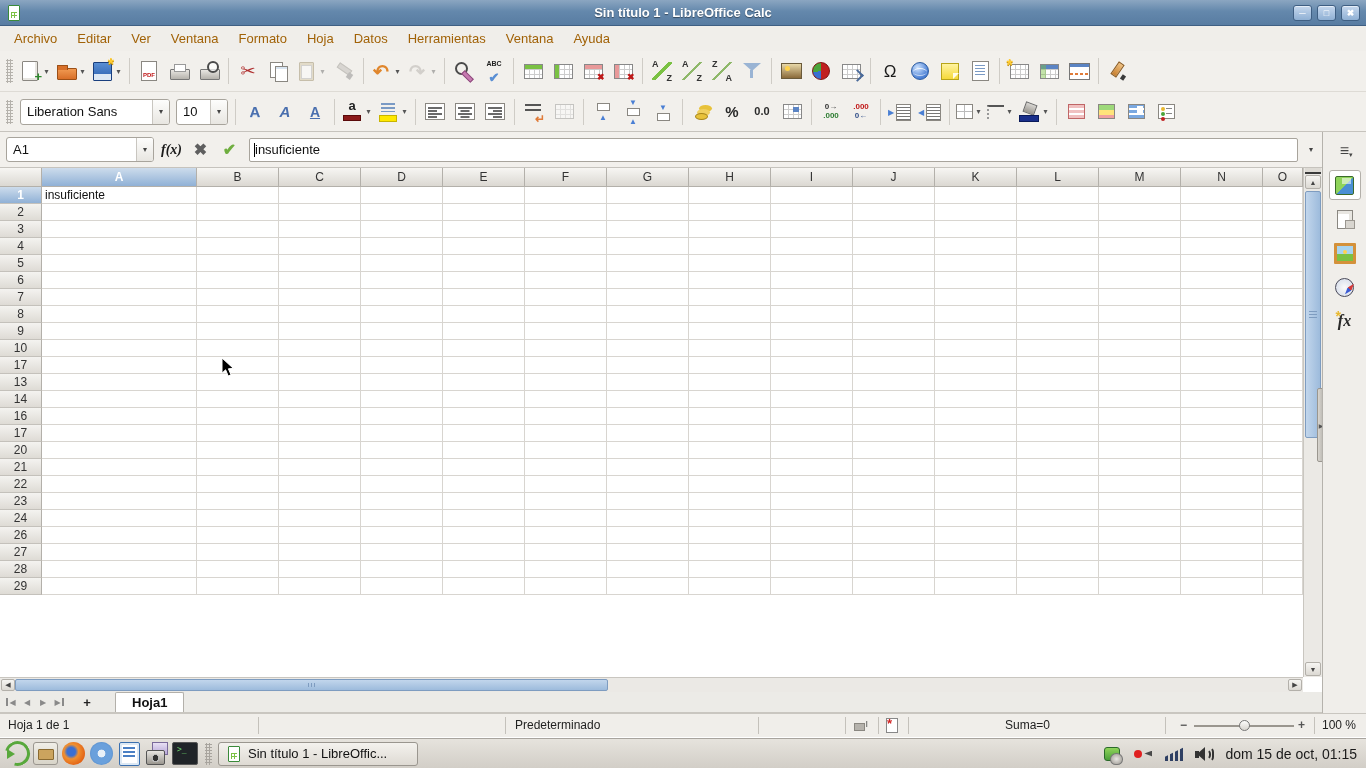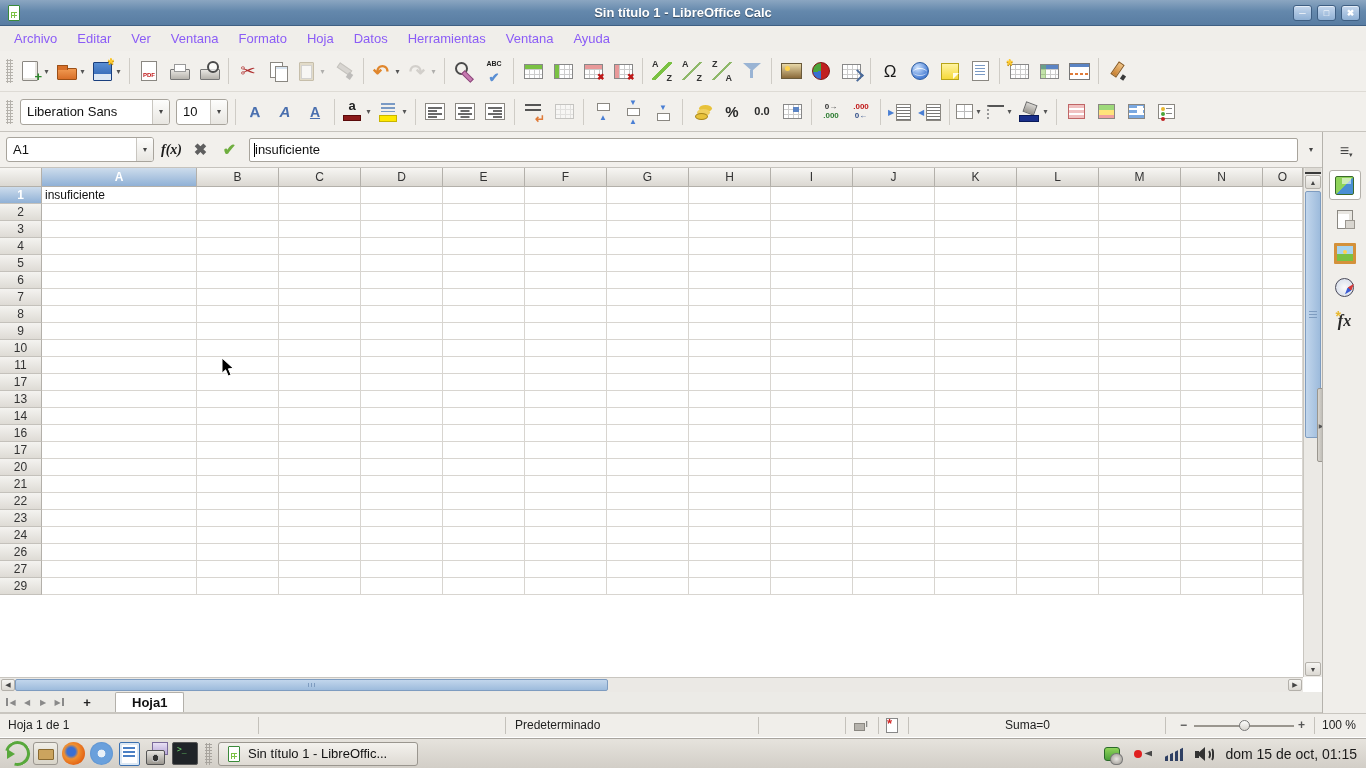"Archivo" .menu-item { color: #8b5cf6 -> #a16207 }
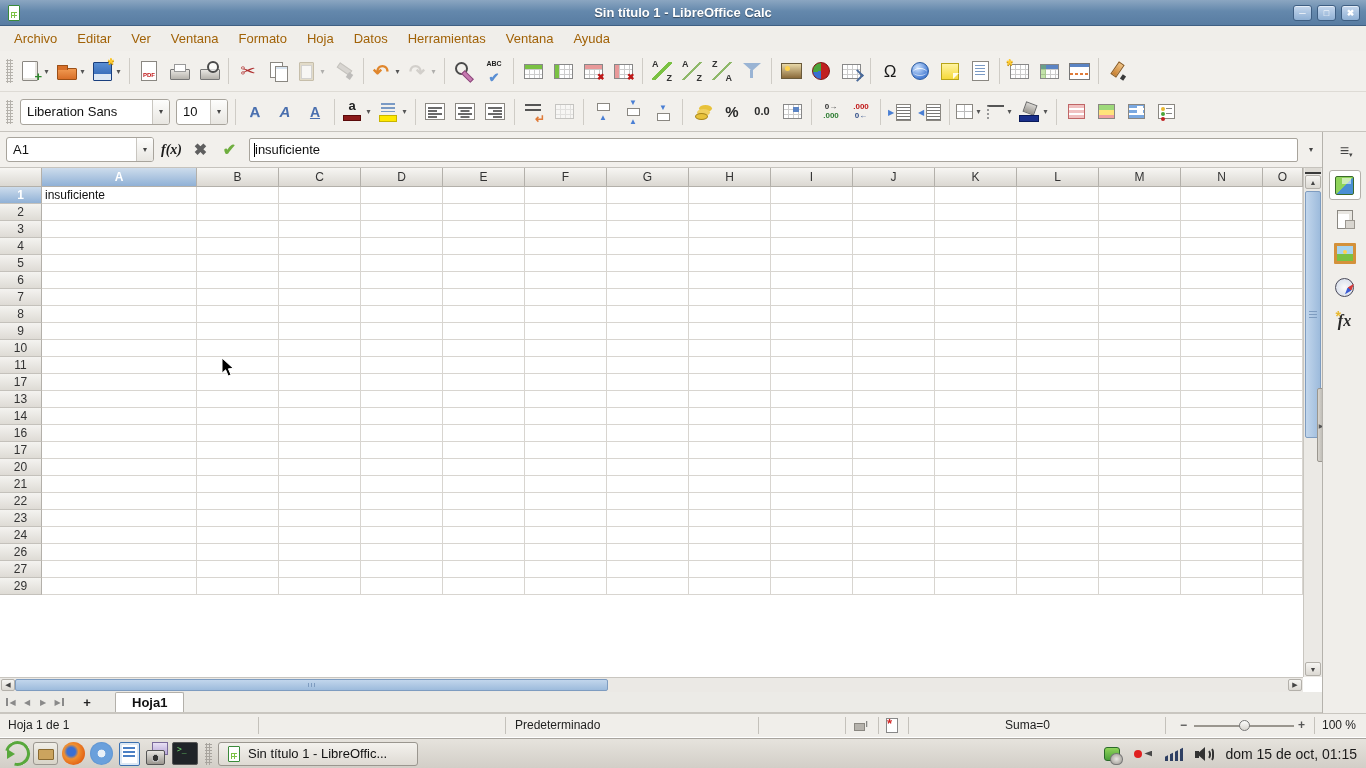"11" div.grow { html: <div> <div>11</div> <div></div> <div></div> <div></div> <div></div> <div></div> <div></div> <div></div> <div></div> <div></div> <div></div> <div></div> <div></div> <div></div> <div></div> <div></div> </div> -> none }
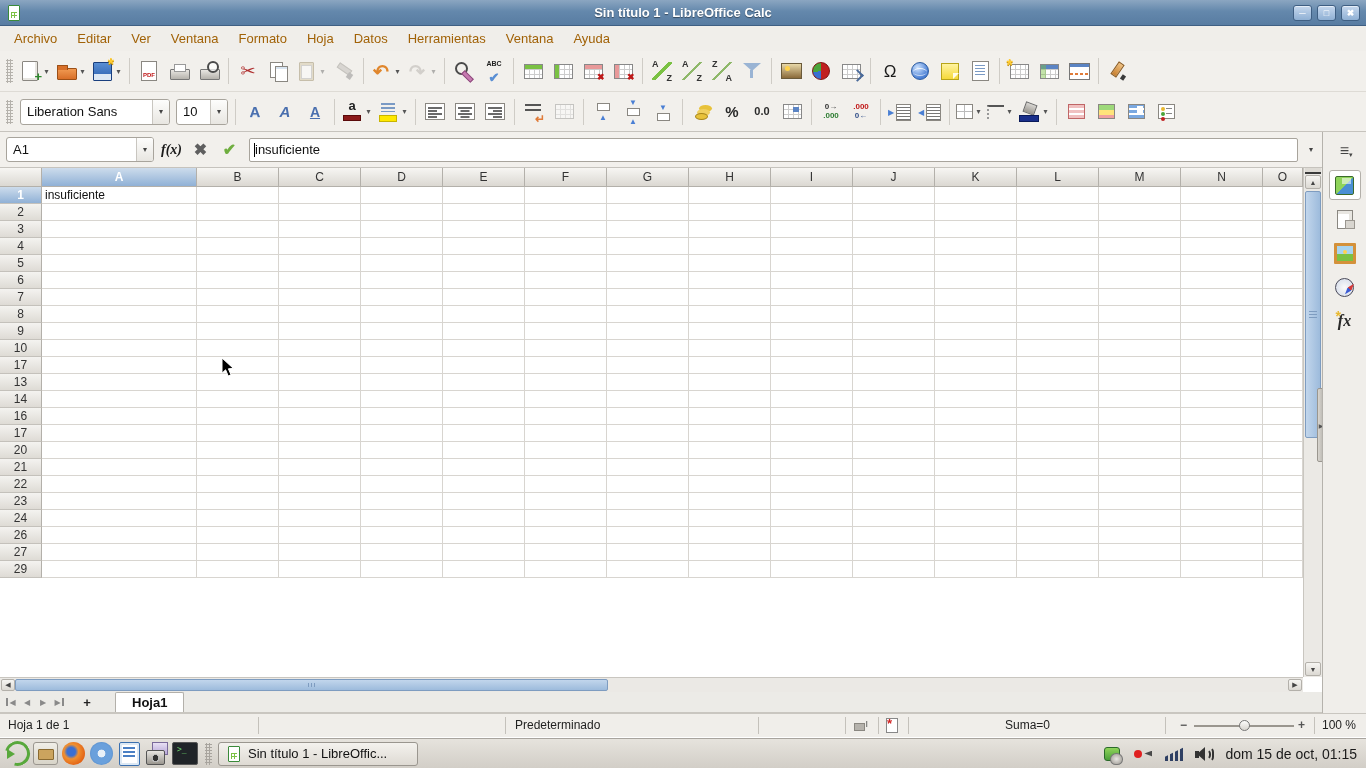"28" div.grow { html: none -> <div> <div>28</div> <div></div> <div></div> <div></div> <div></div> <div></div> <div></div> <div></div> <div></div> <div></div> <div></div> <div></div> <div></div> <div></div> <div></div> <div></div> </div> }
